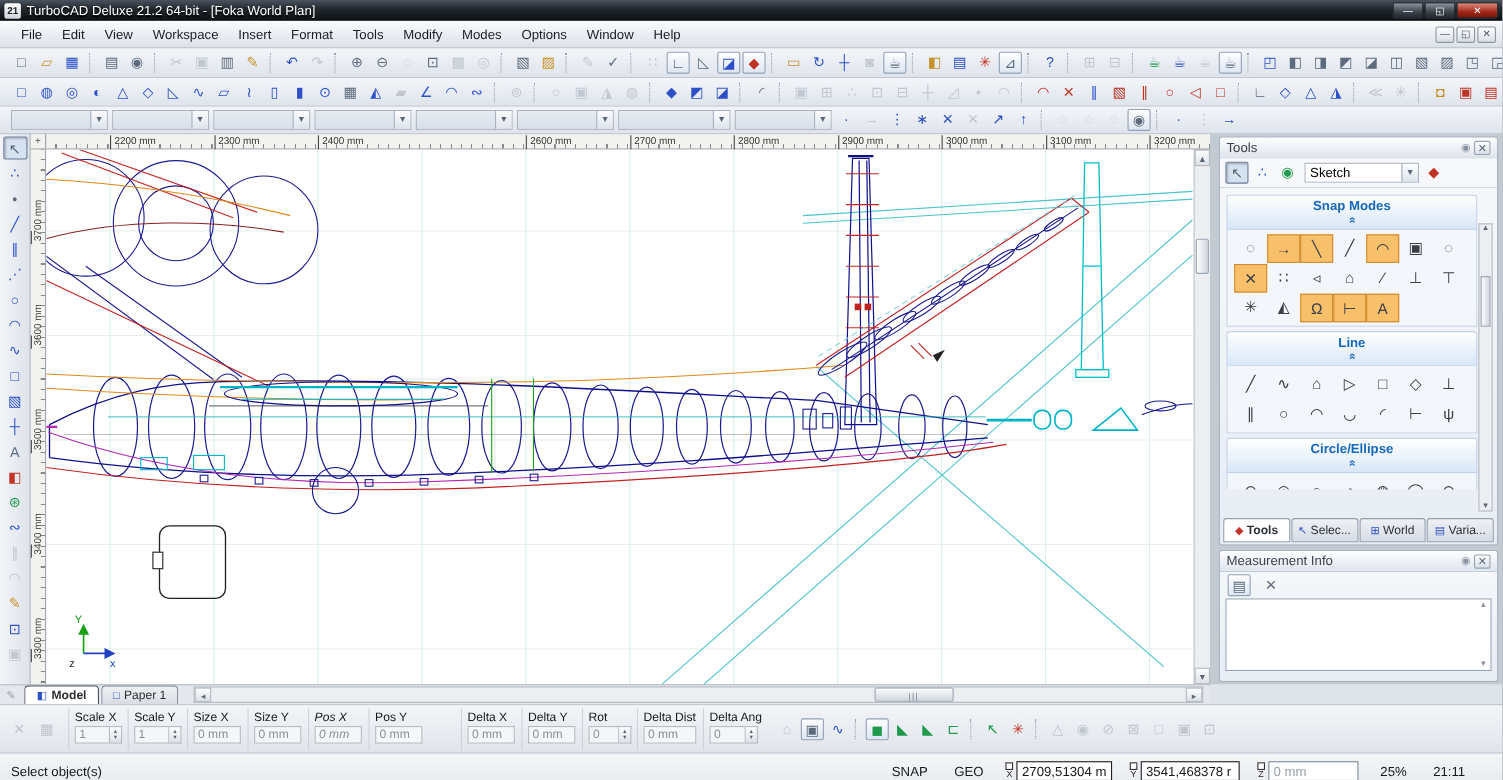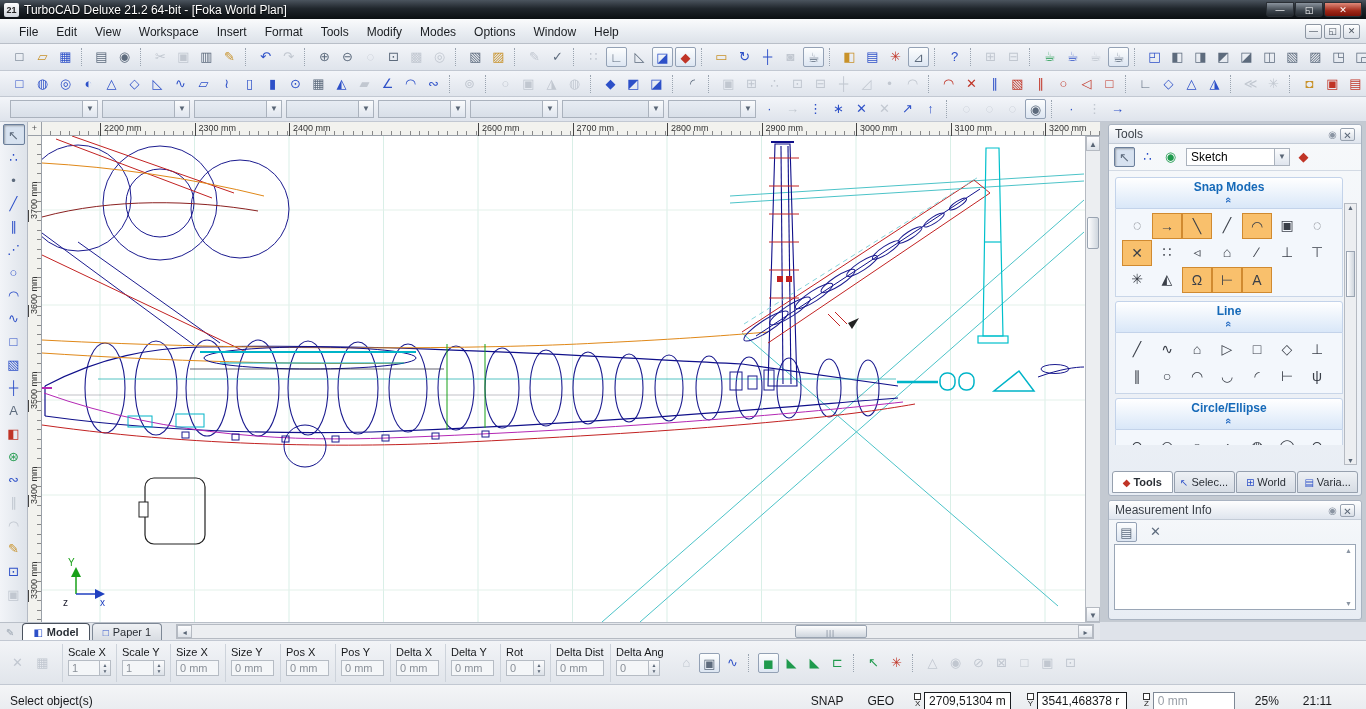"Pos X" span.fld { font-style: none -> italic }
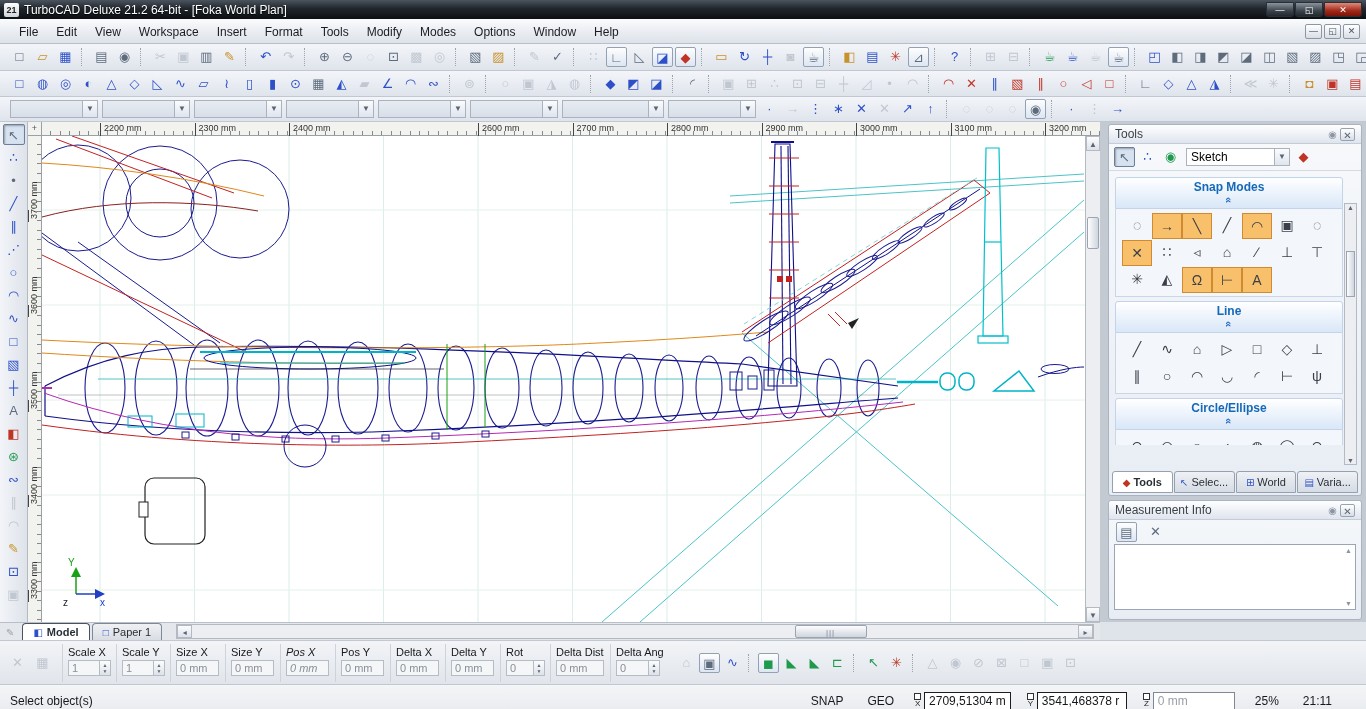"Delta X" span.fld { margin-left: none -> 29px }
